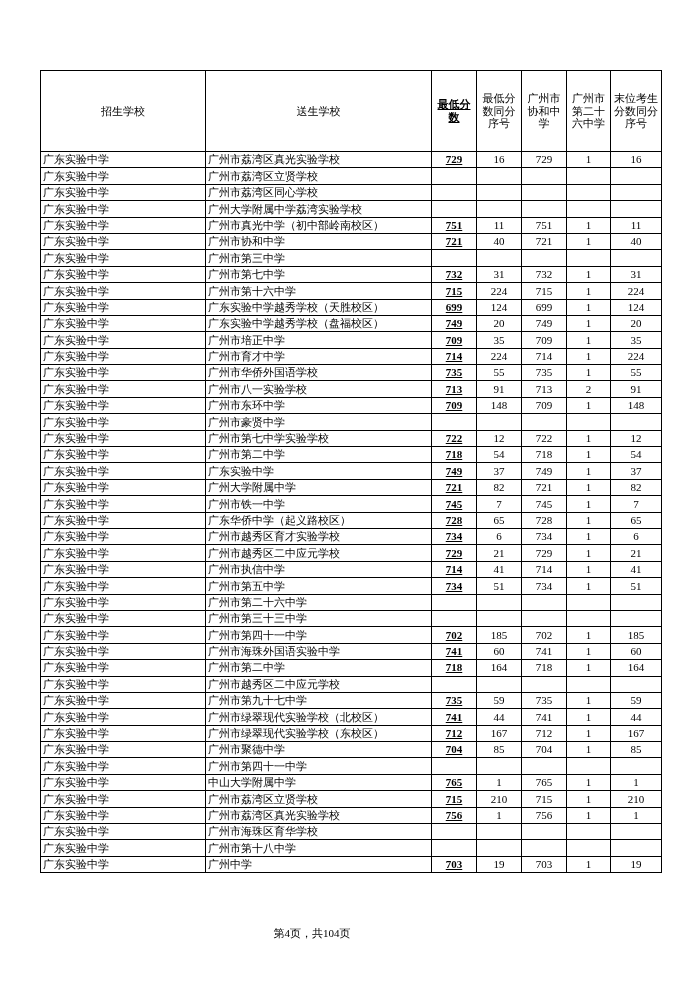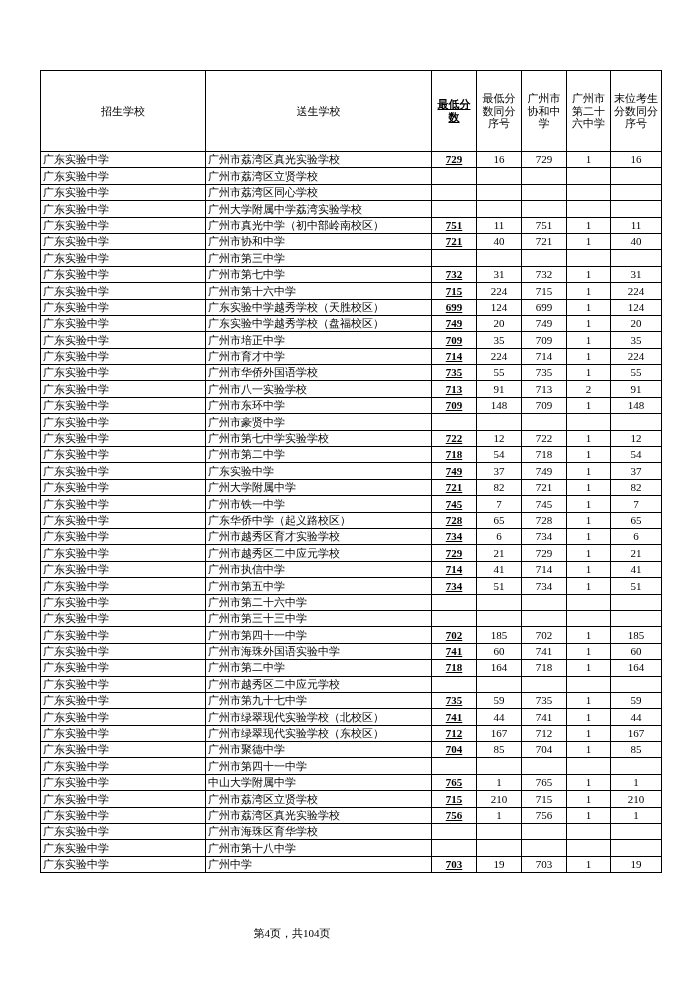"第4页，共104页" .footer { padding-left: none -> 20px }
